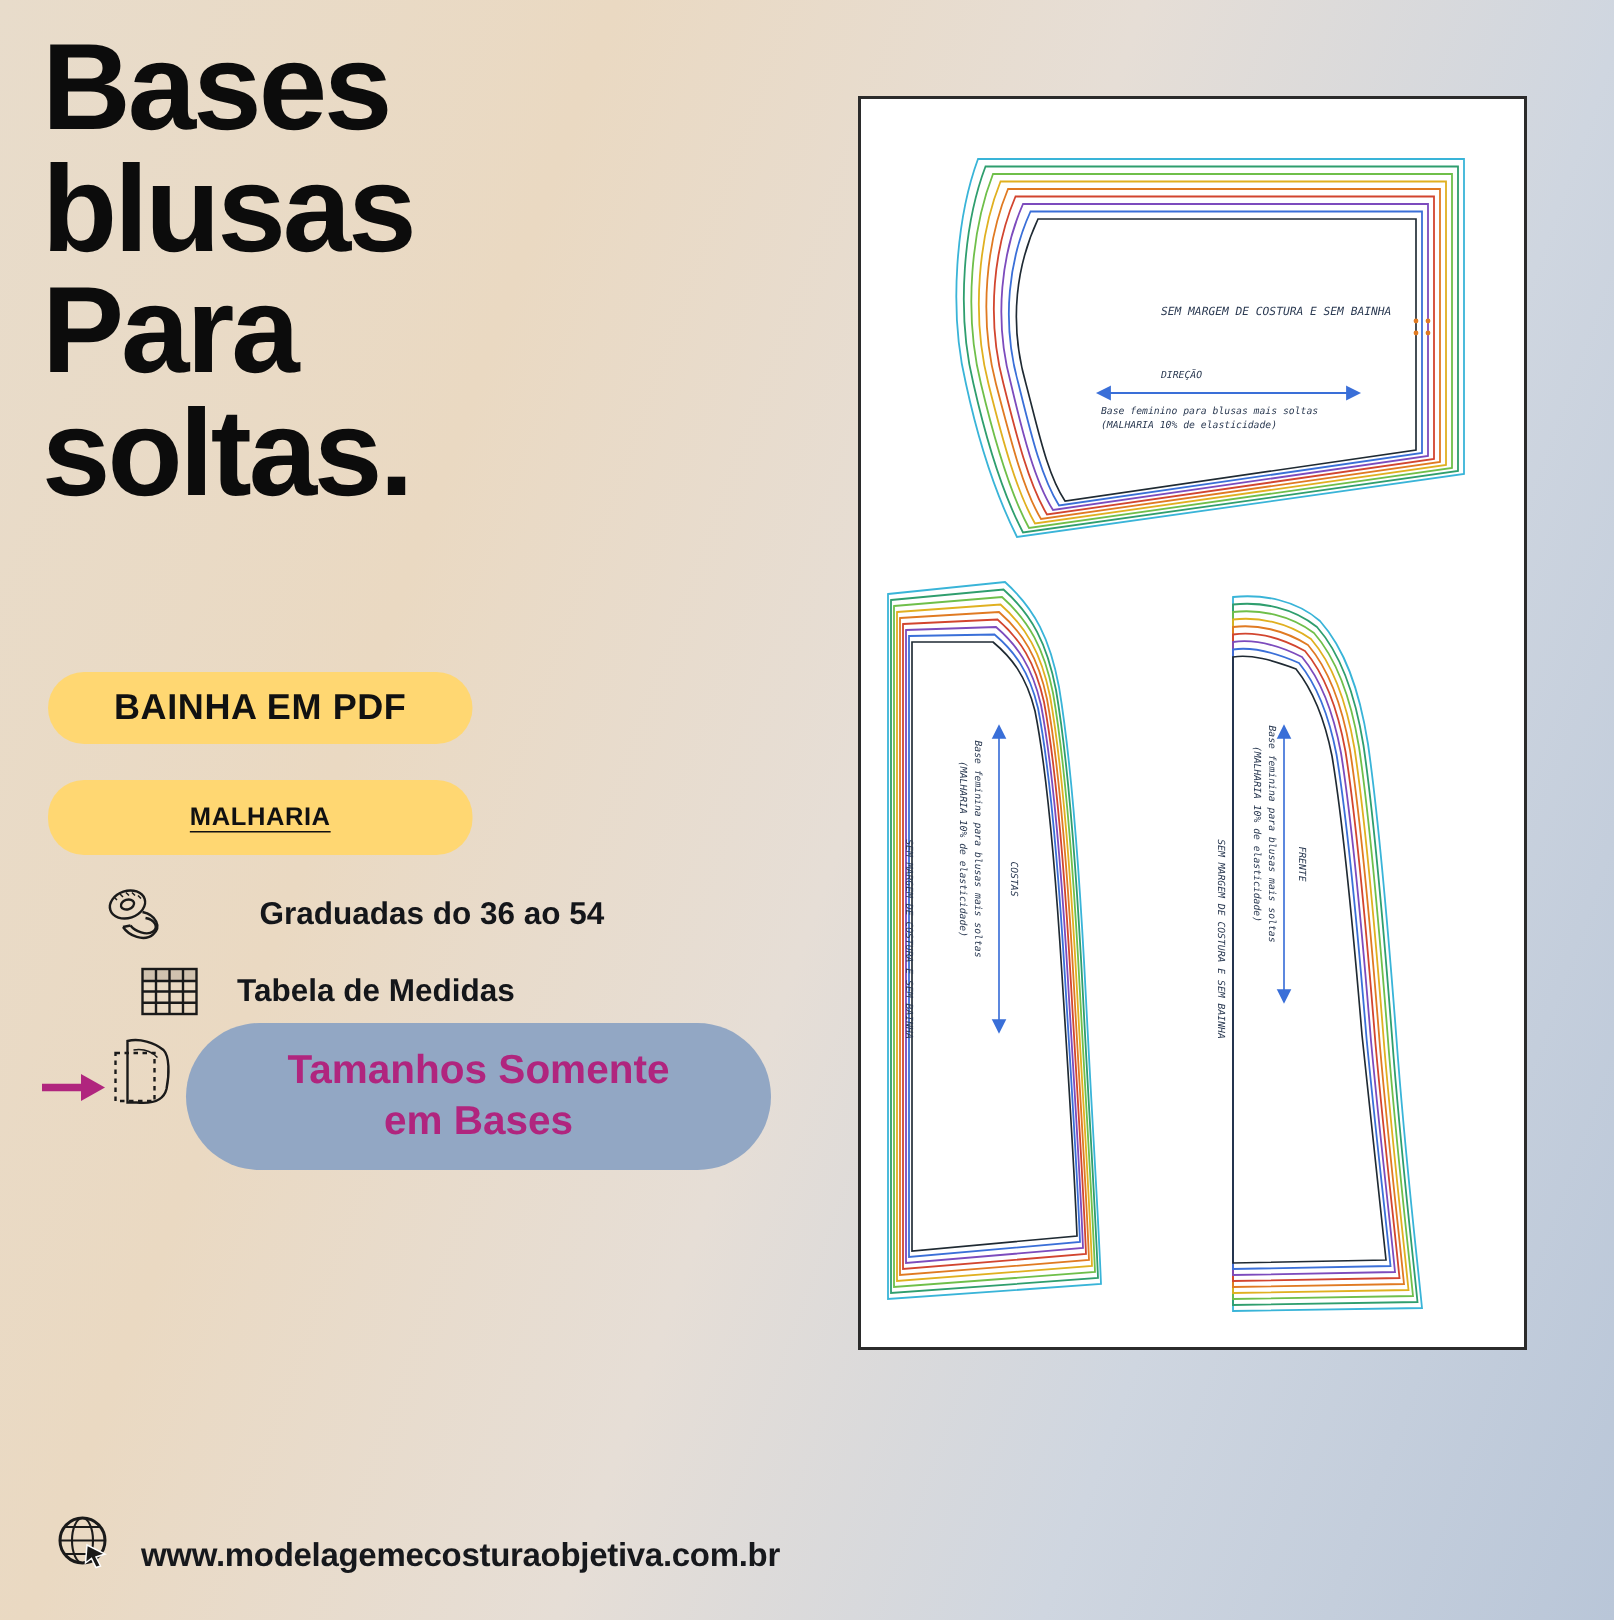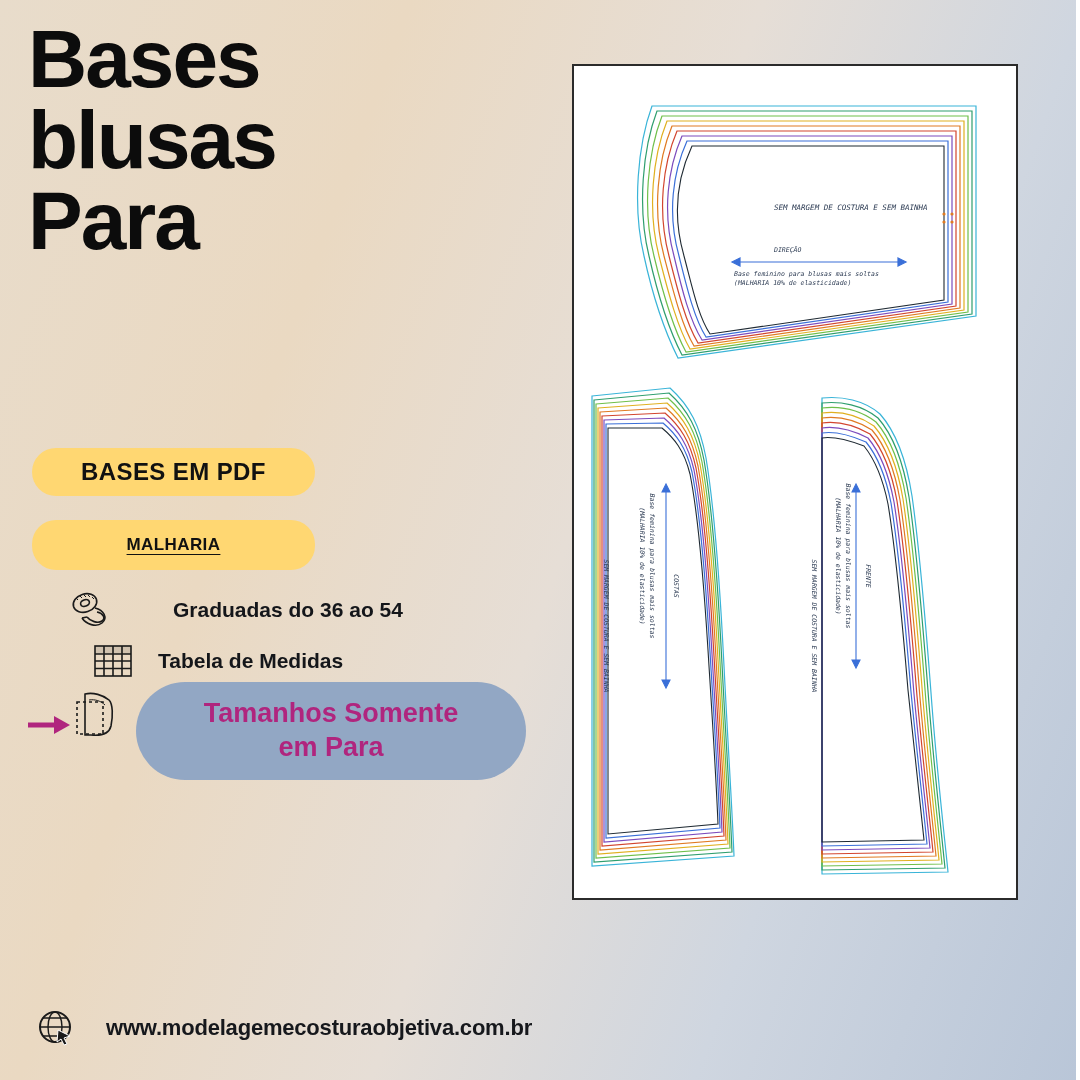"soltas." div { html: none -> <div>soltas.</div> }
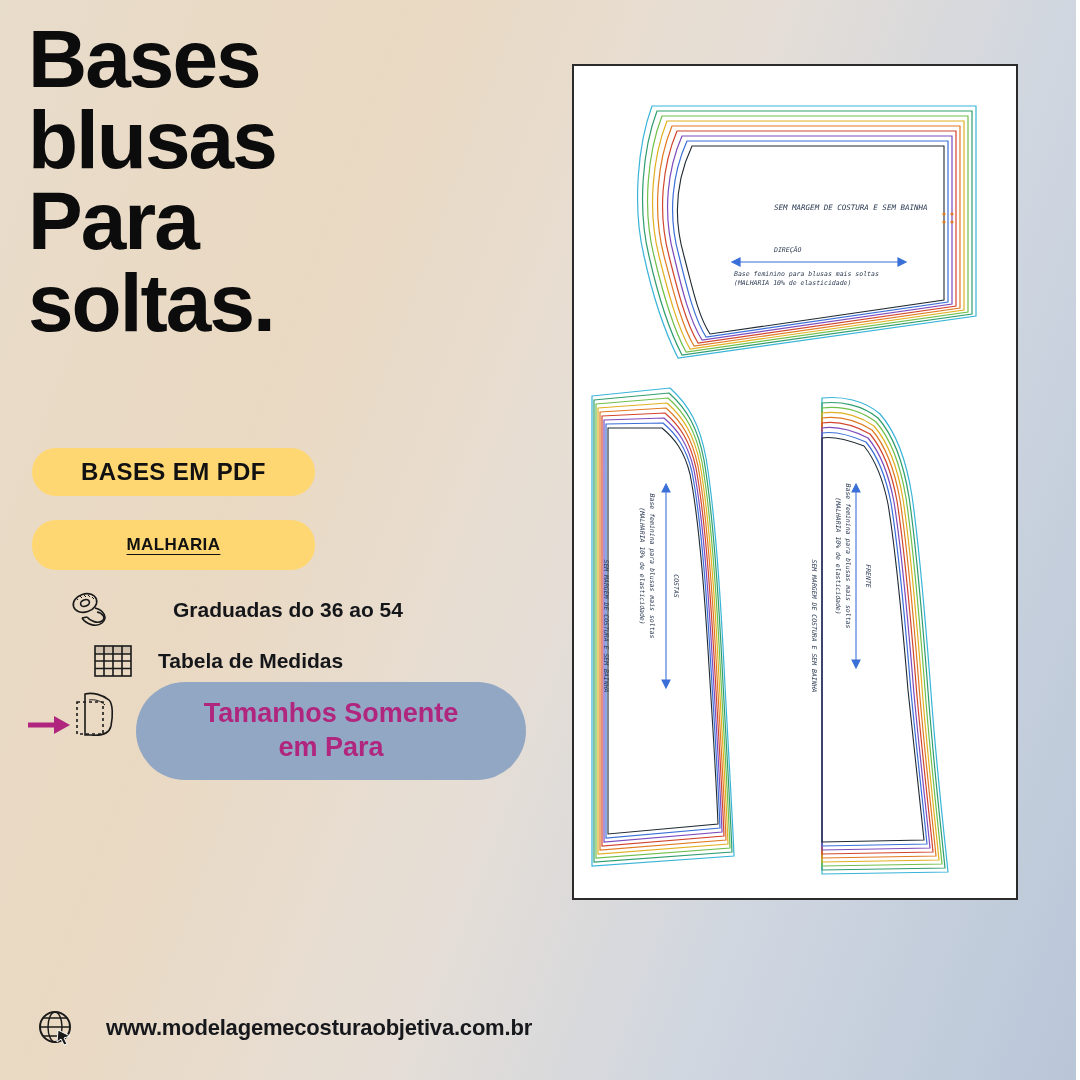"BASES EM PDF" span { text: BASES -> BAINHA }
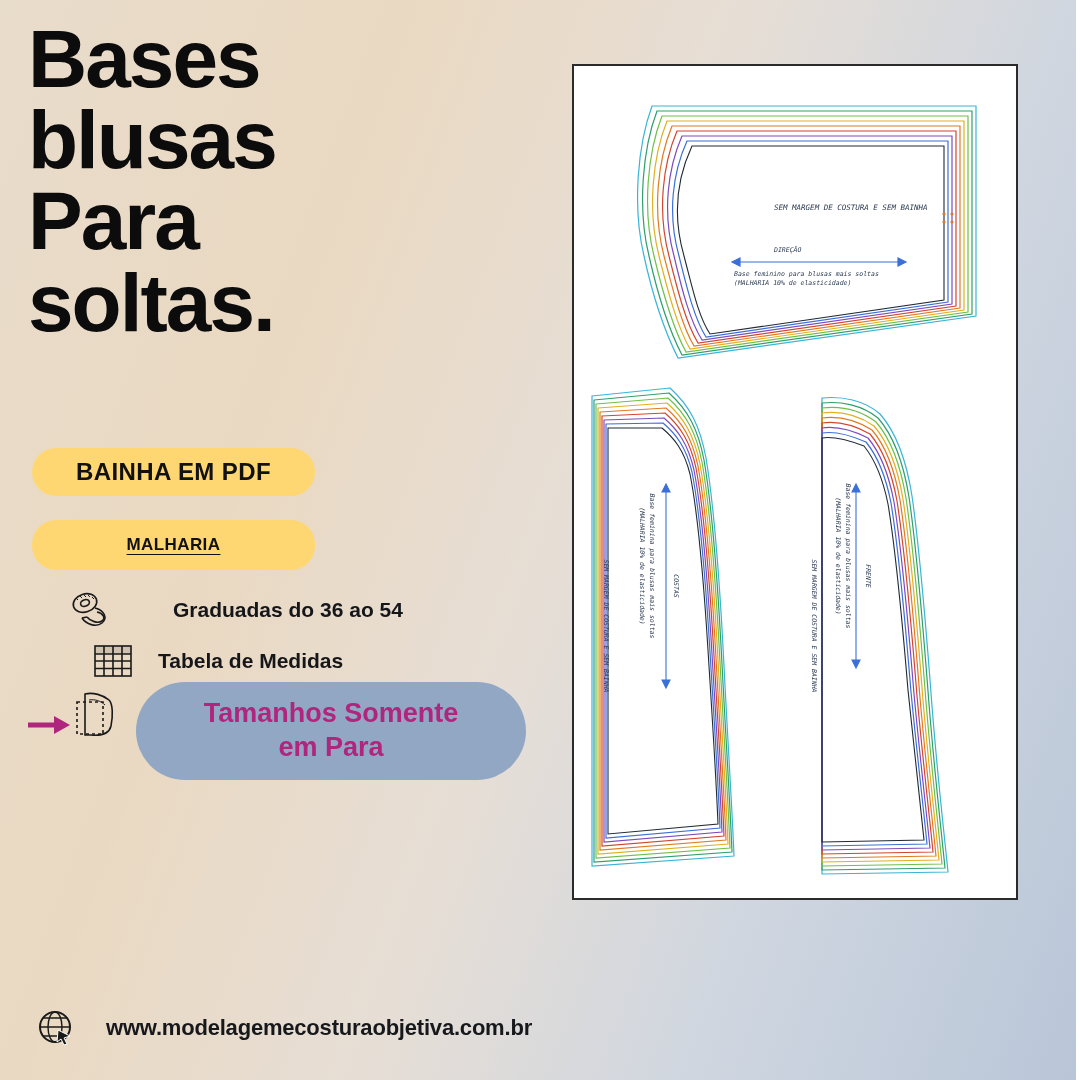"Tamanhos Somente" .highlight { left: 136px -> 124px }
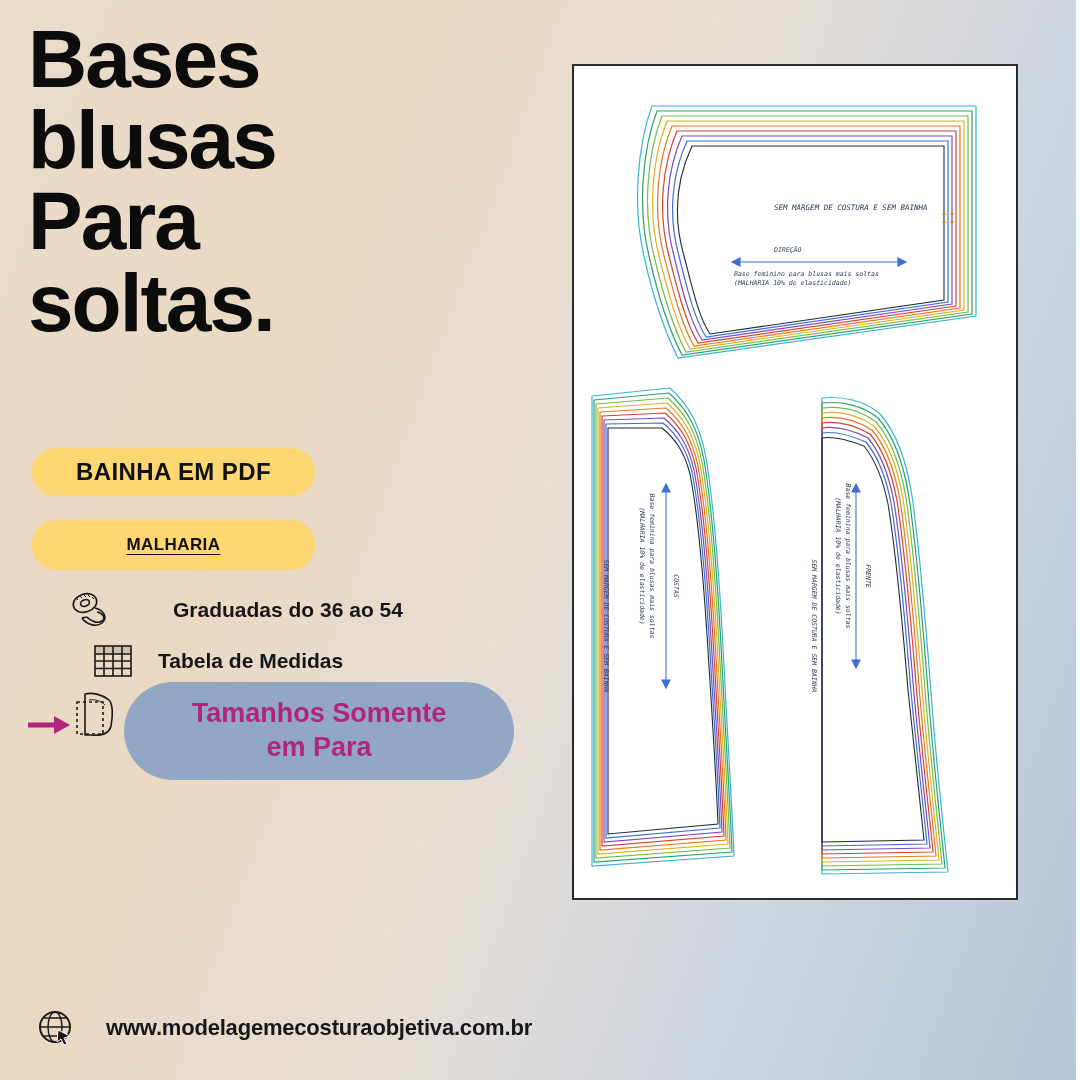"em Para" span { text: Para -> Bases }
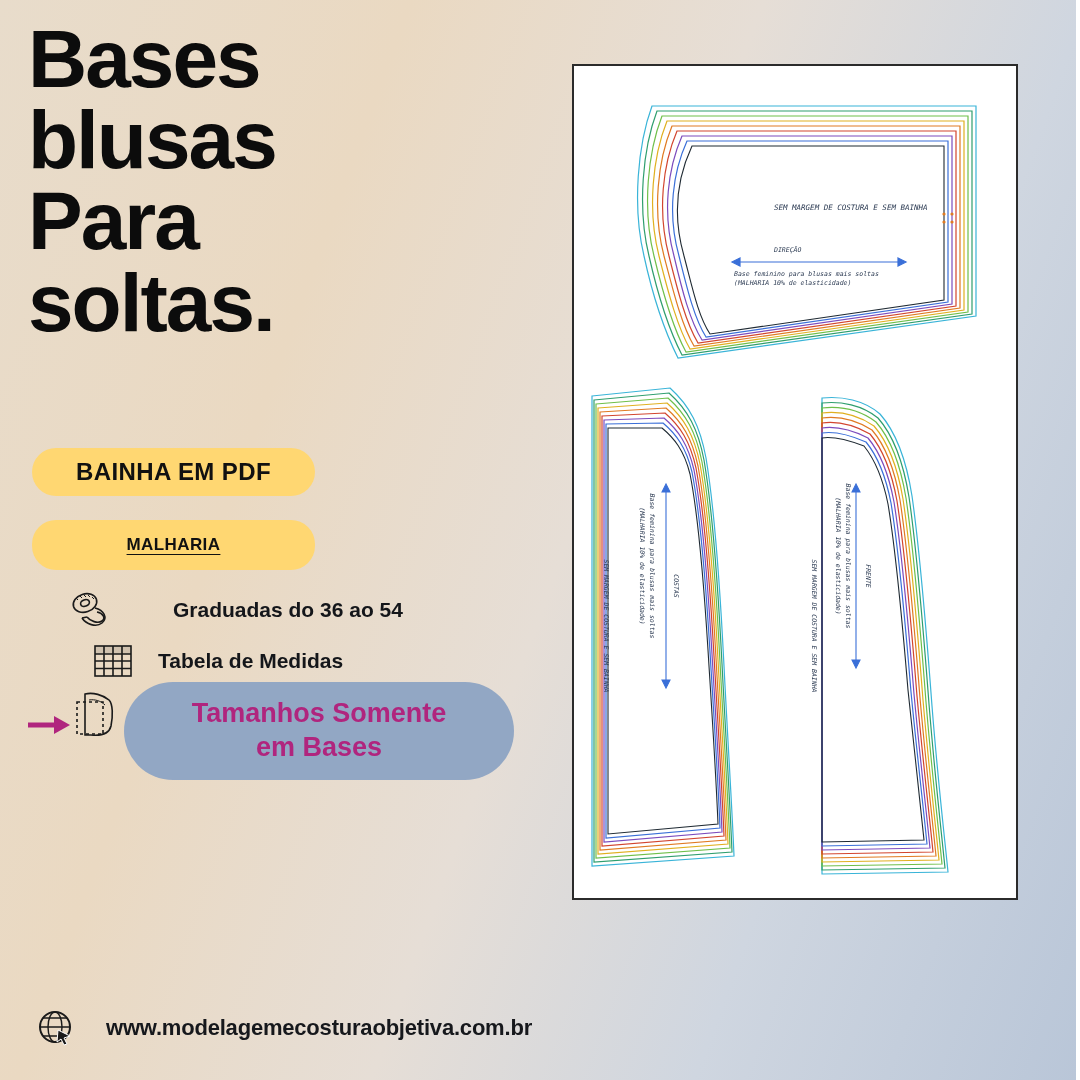"www.modelagemecosturaobjetiva.com.br" .footer { align-items: center -> flex-end; gap: 28px -> 16px }
